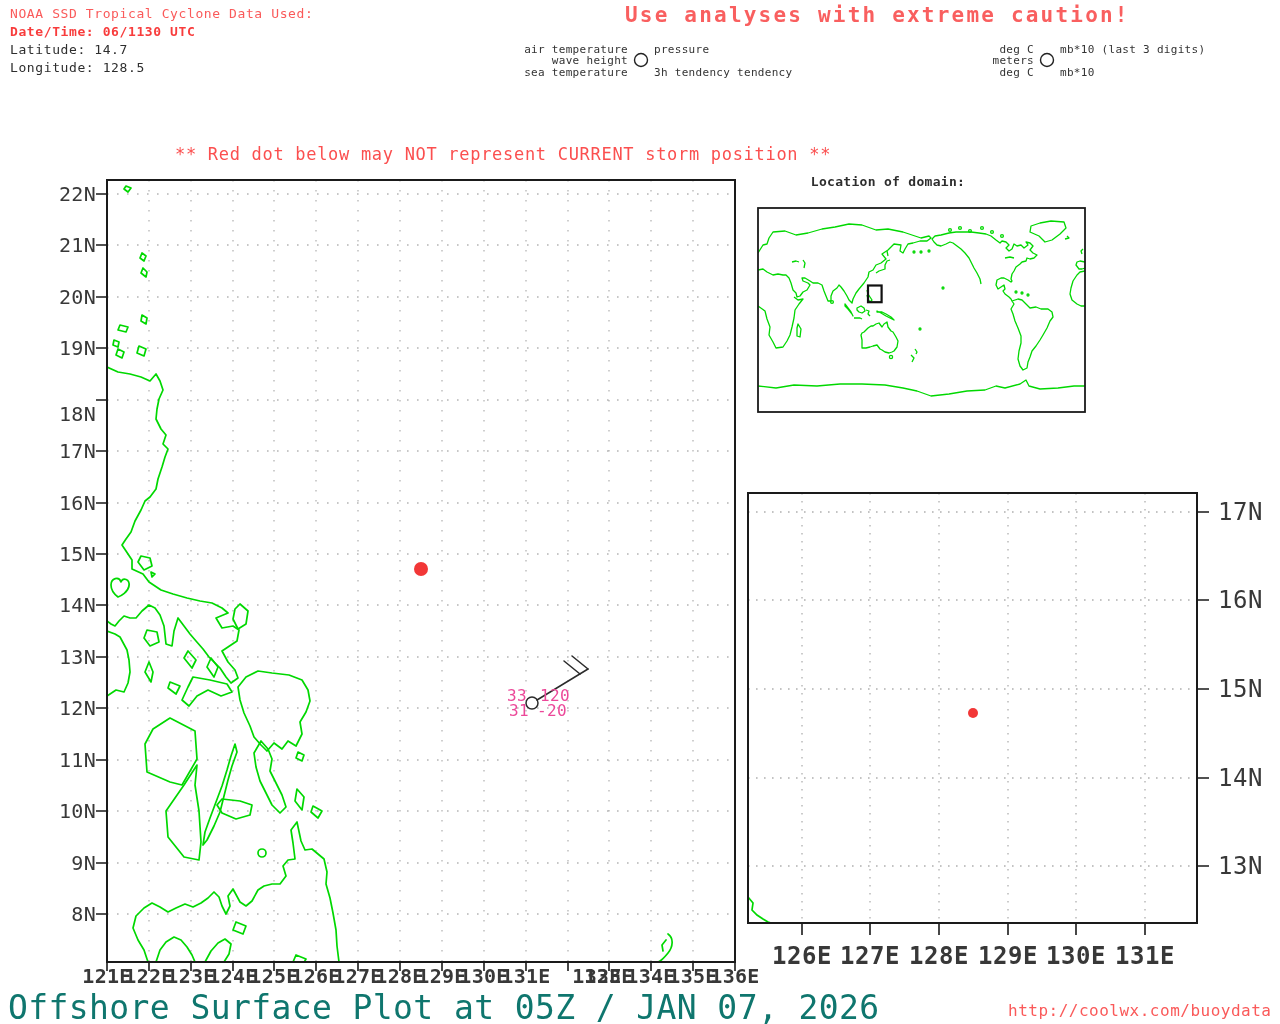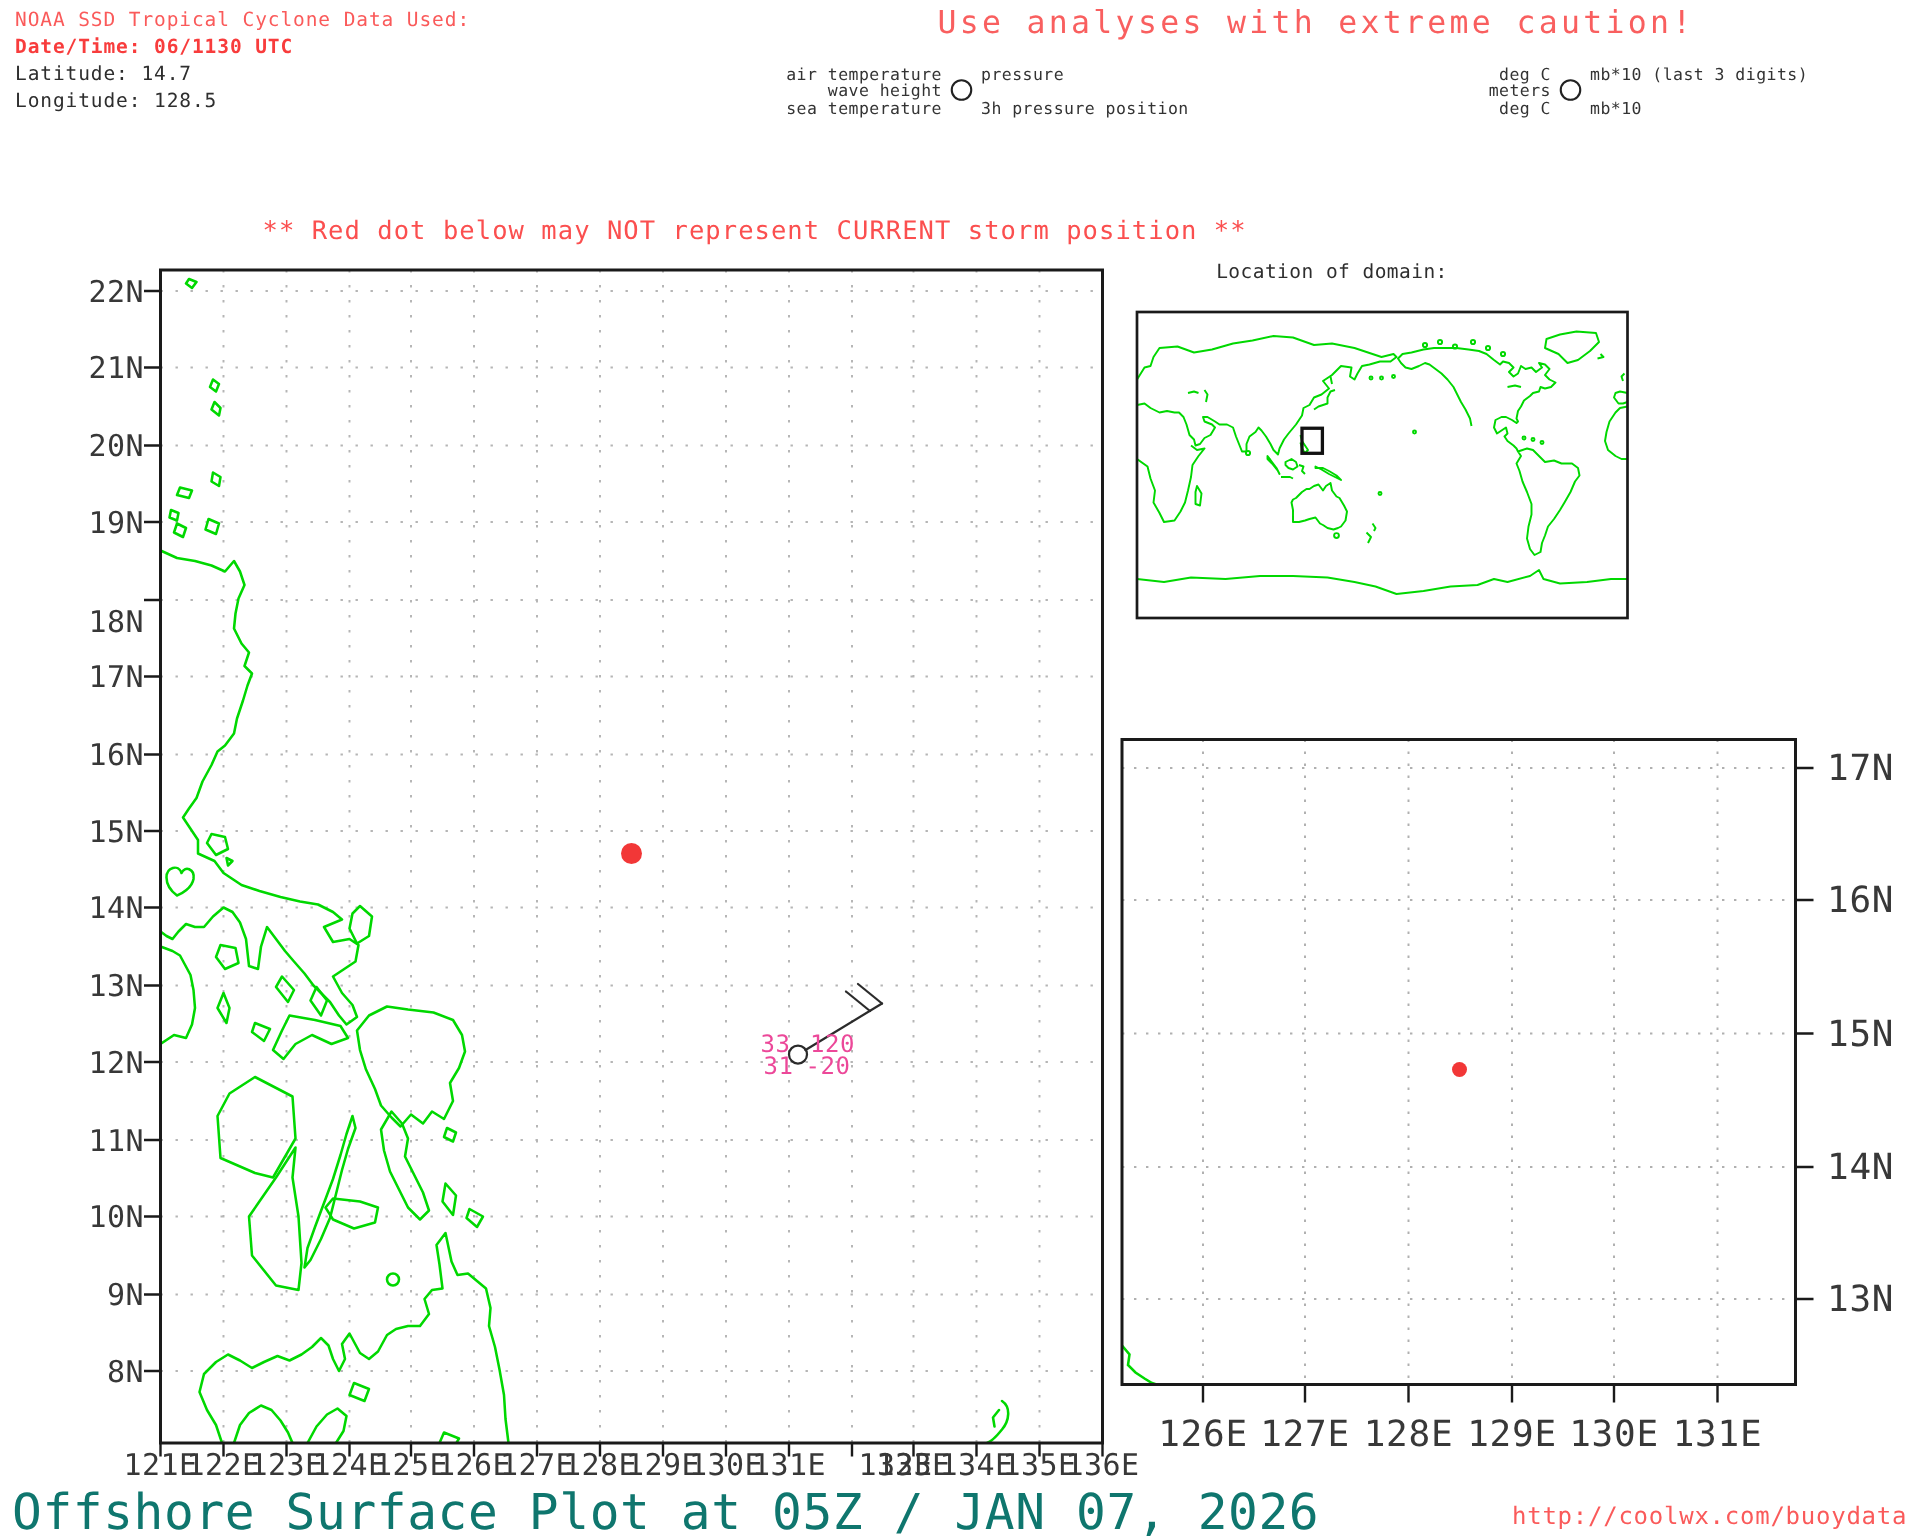"Use analyses with extreme caution!" .ct { font-weight: none -> bold }
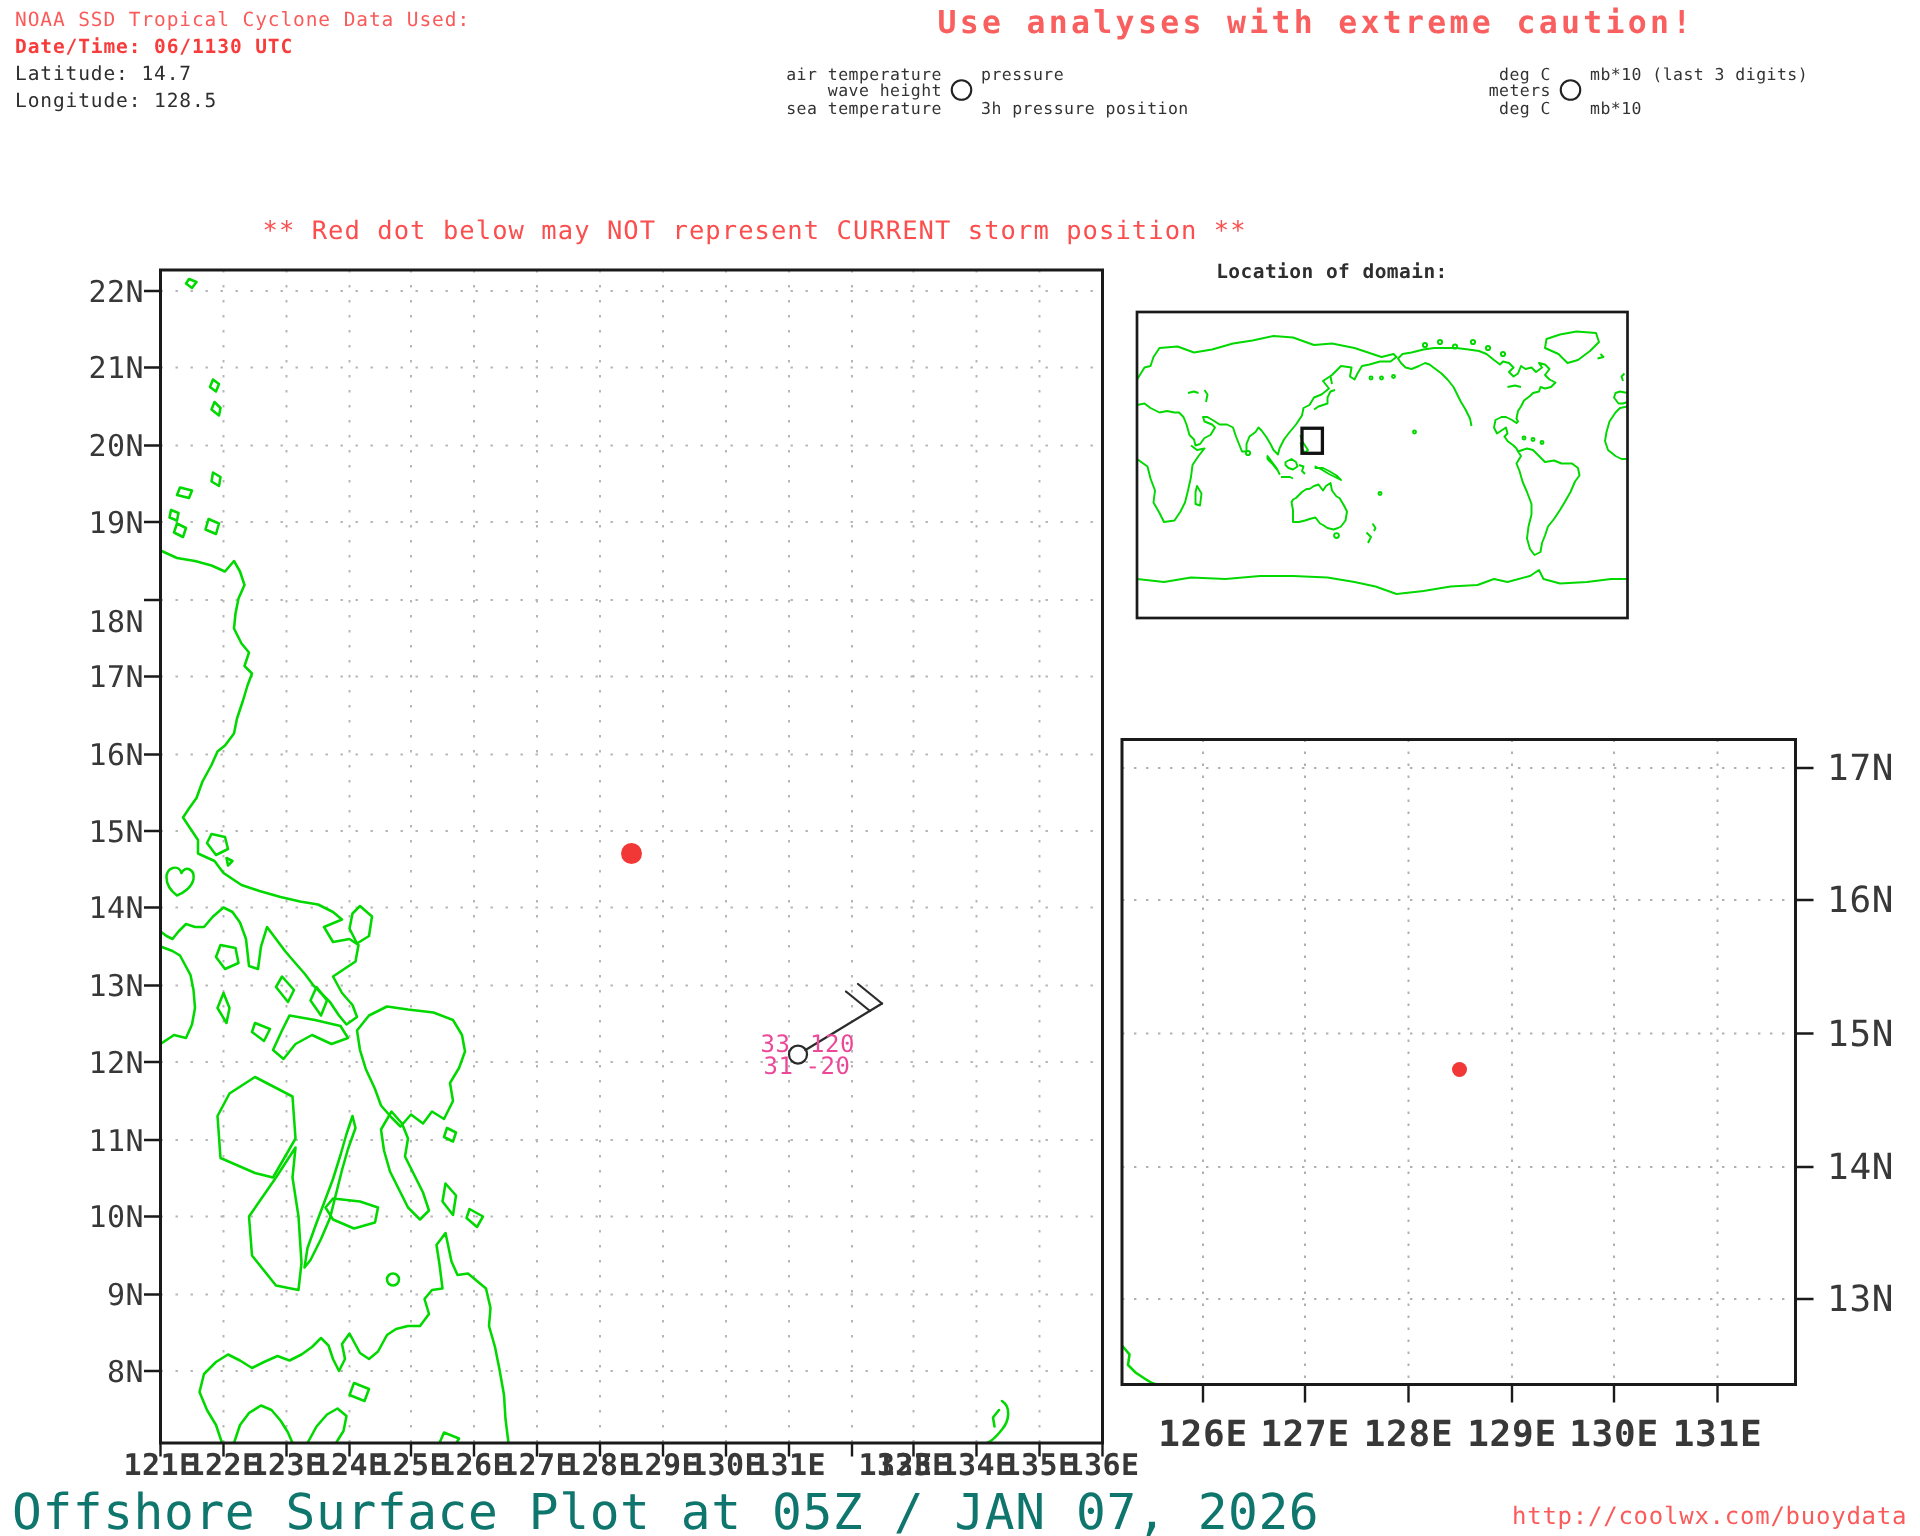"3h pressure position" div.t { text: pressure position -> tendency tendency }
